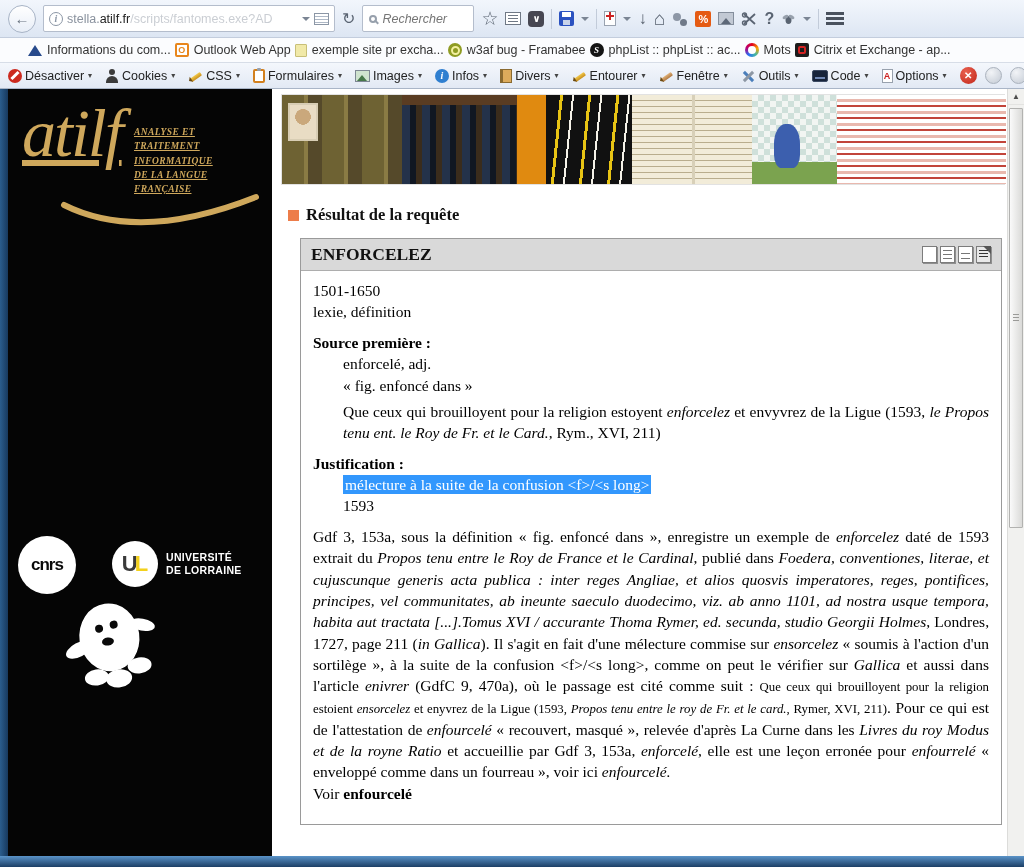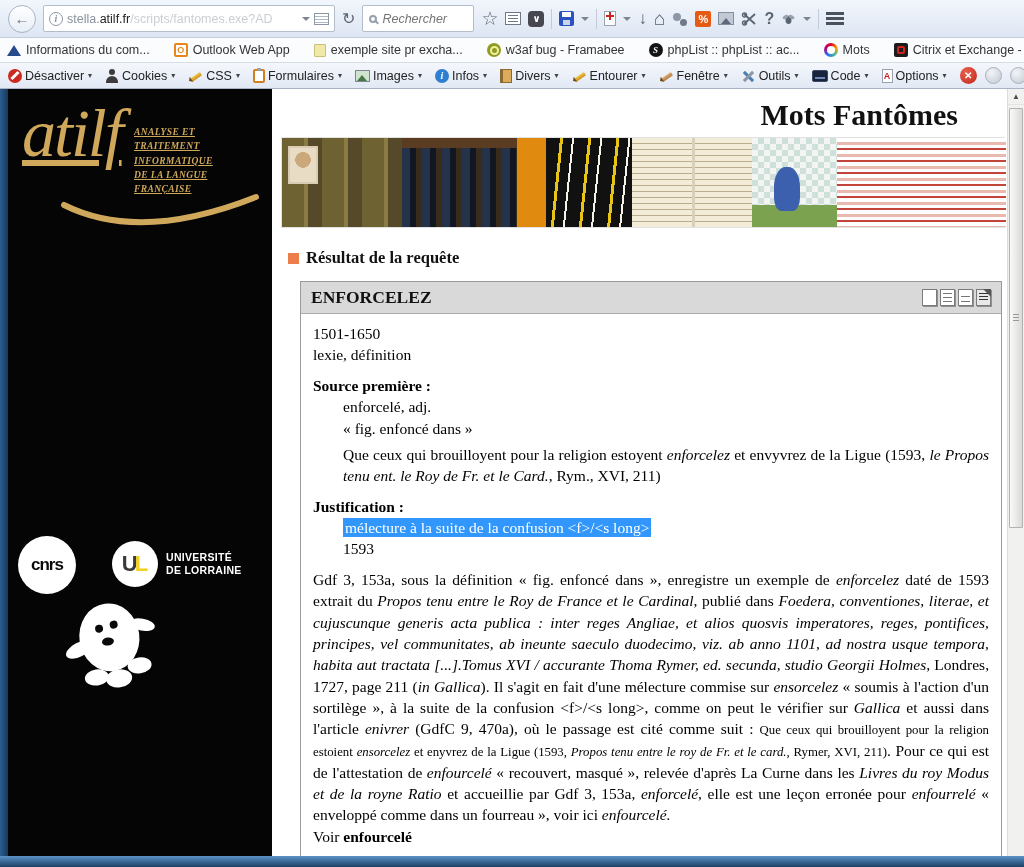"Informations du com..." #bookmarks-bar { gap: 24px -> 4px; padding: 0 7px -> 0 28px }
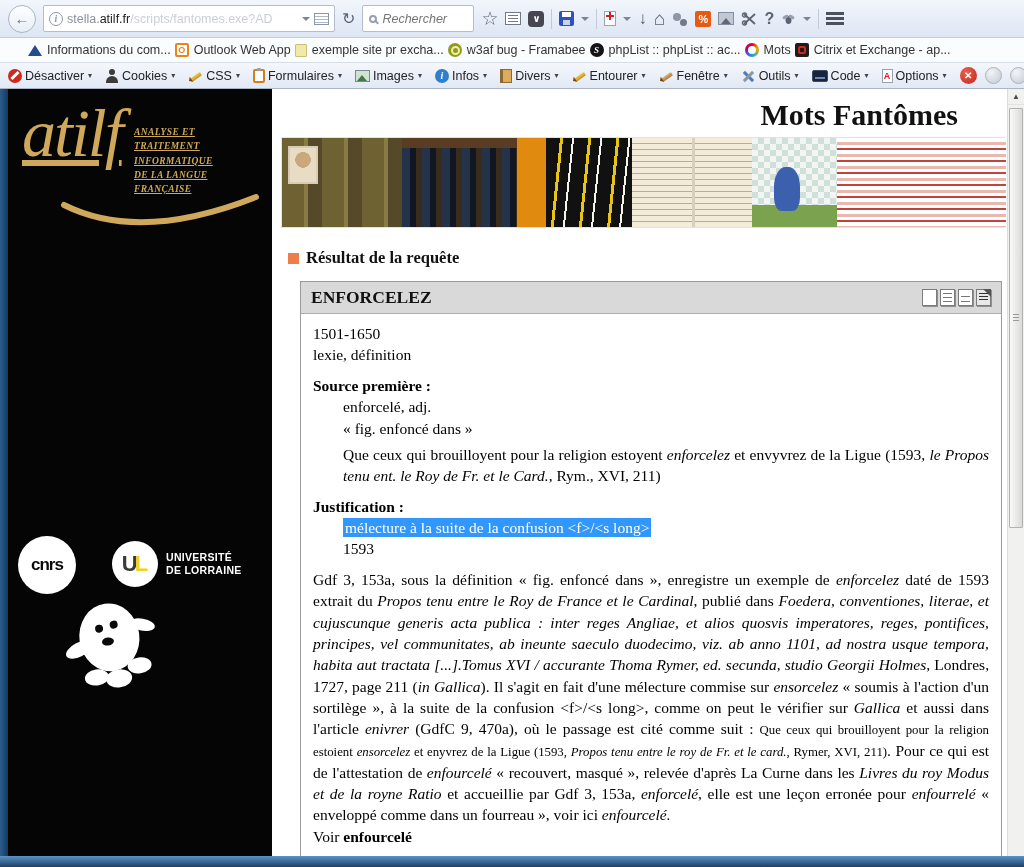"Mots Fantômes" div { html: <div>Mots Fantômes</div> -> none }
